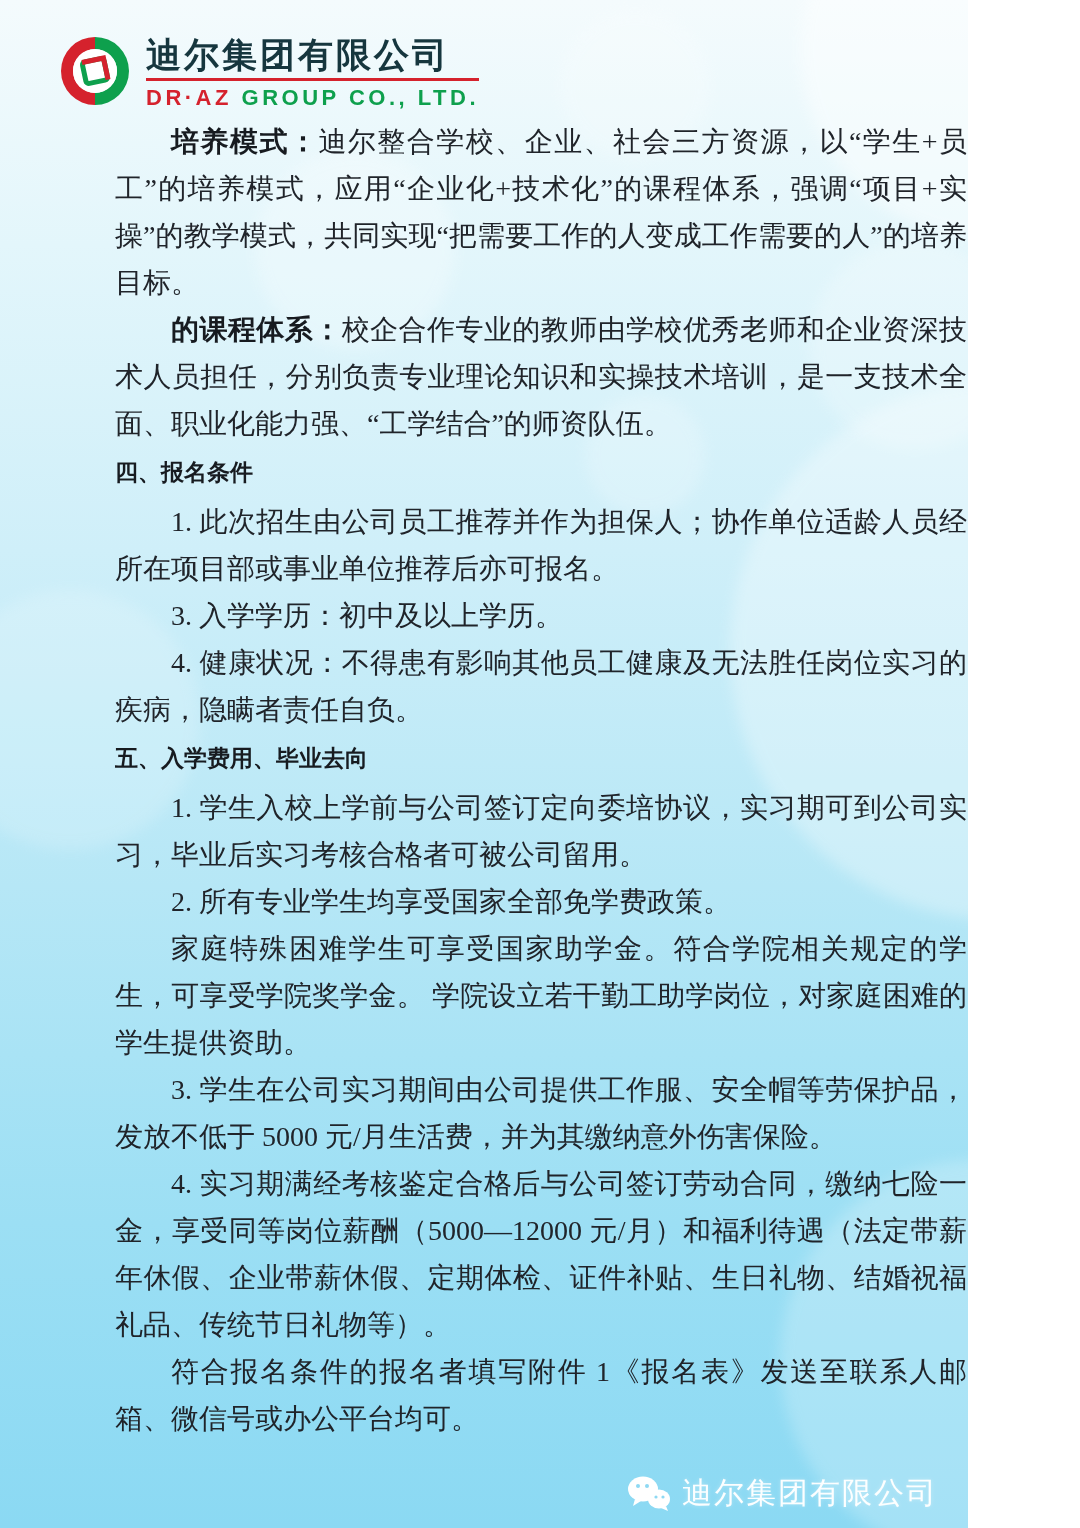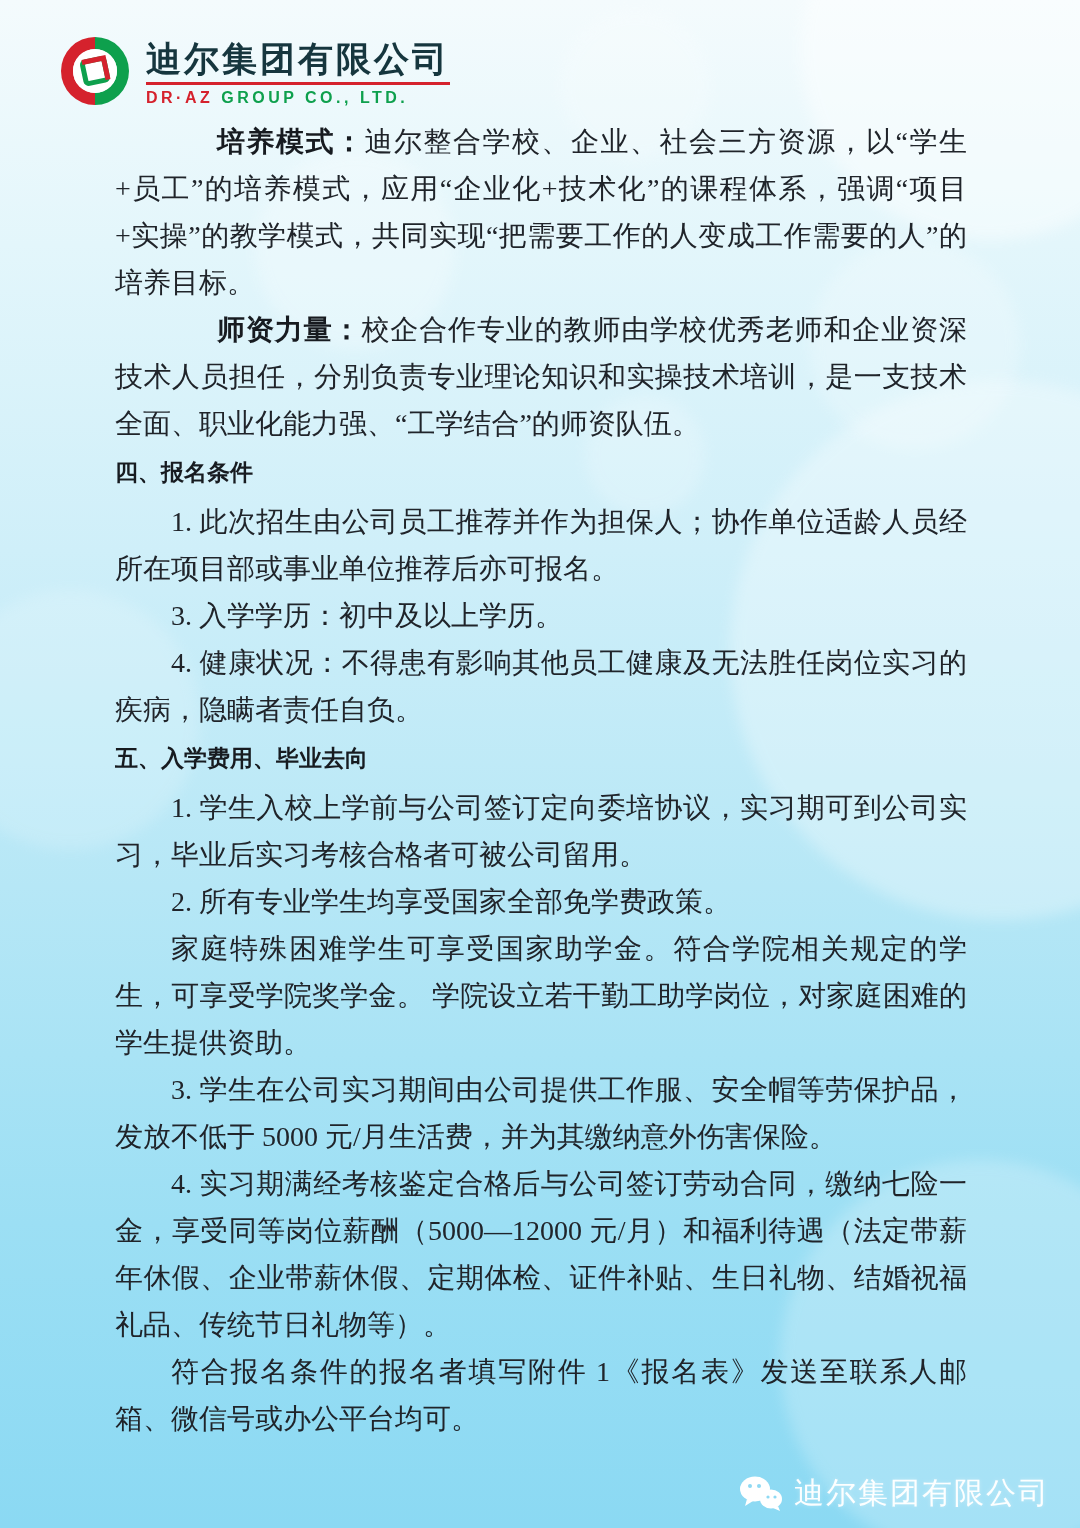"迪尔集团有限公司" .page { width: 1080px -> 968px }
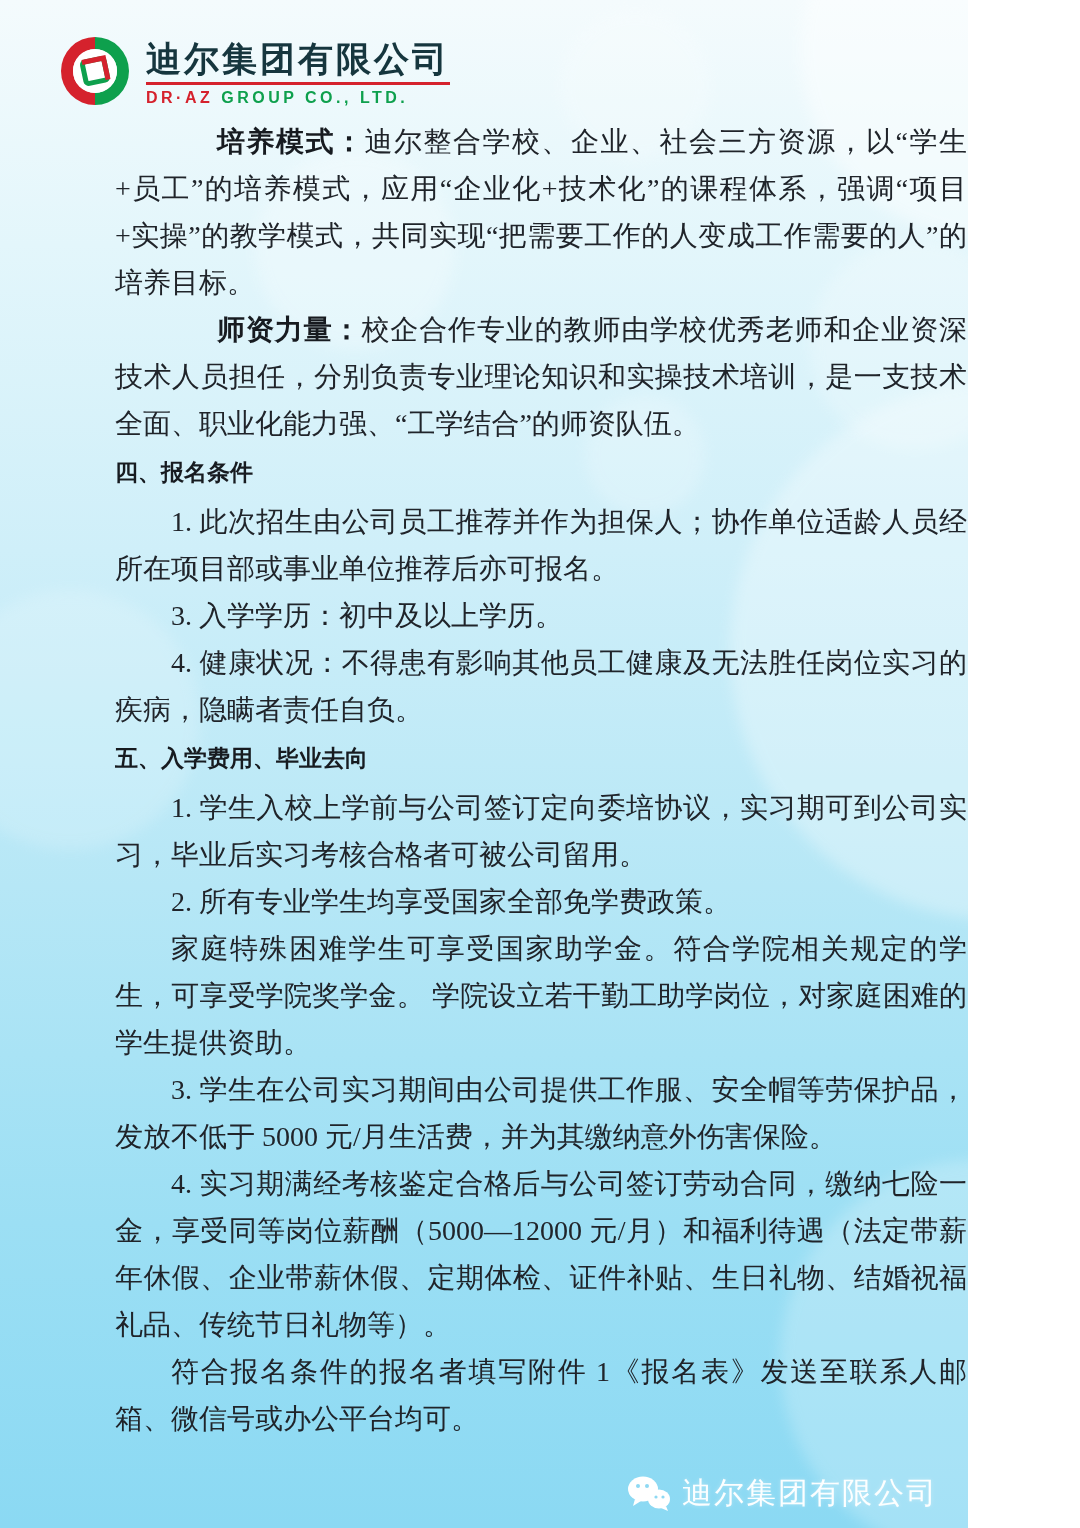"DR·AZ GROUP CO., LTD." .logo-en { font-size: 16px -> 22px }
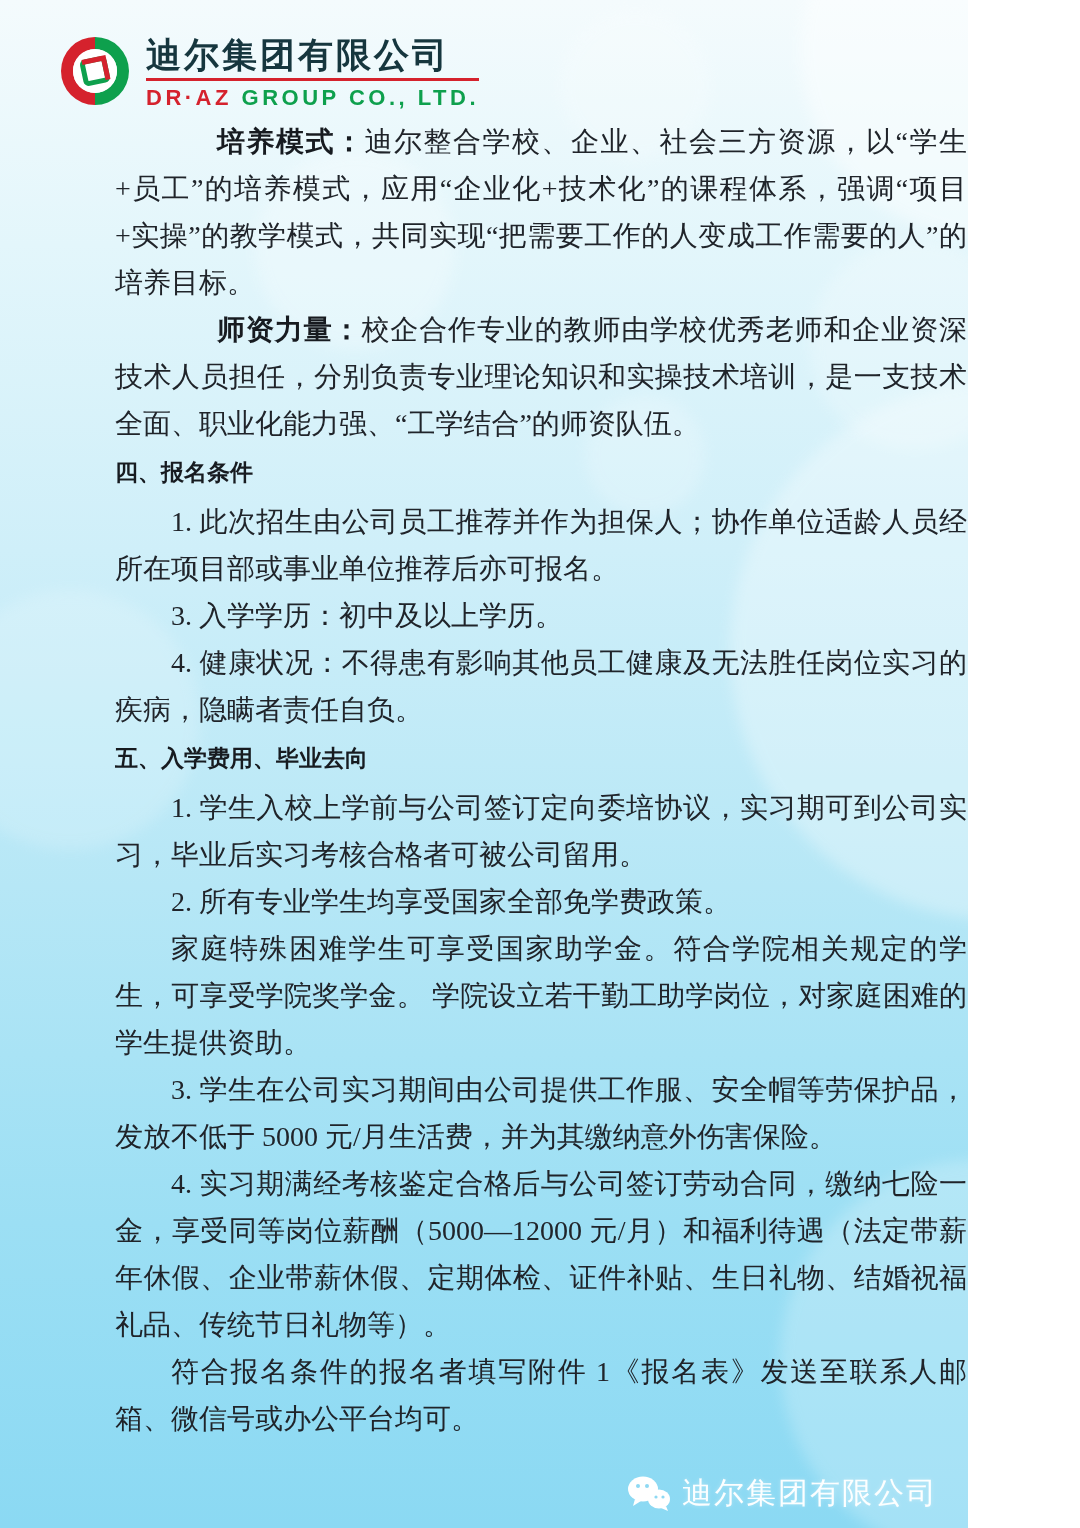"培养模式：" .lead { margin-left: 46px -> none }
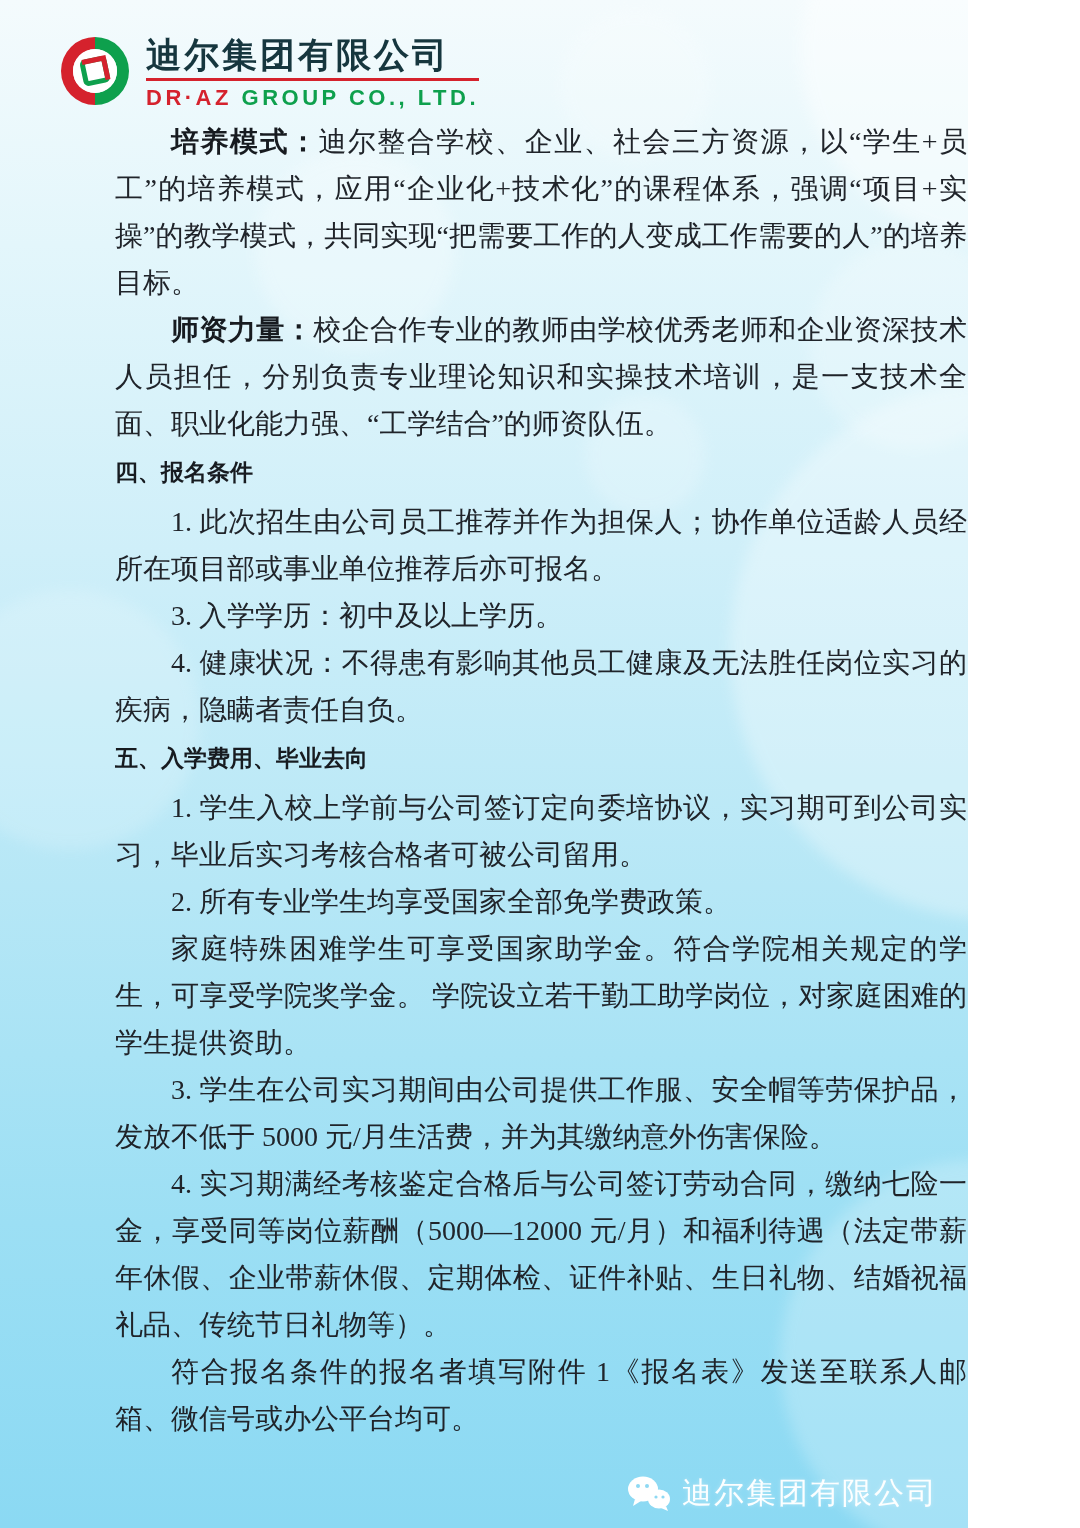"师资力量：" span.lead { text: 师资力量 -> 的课程体系 }
